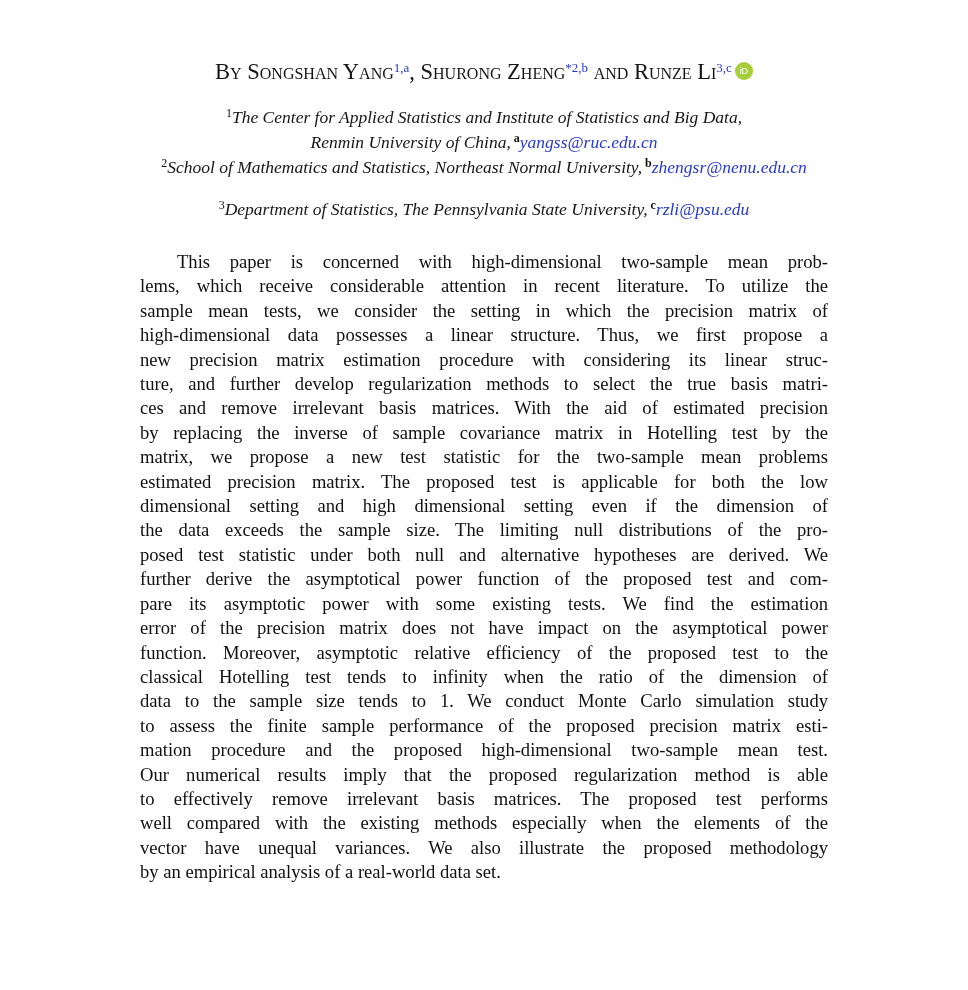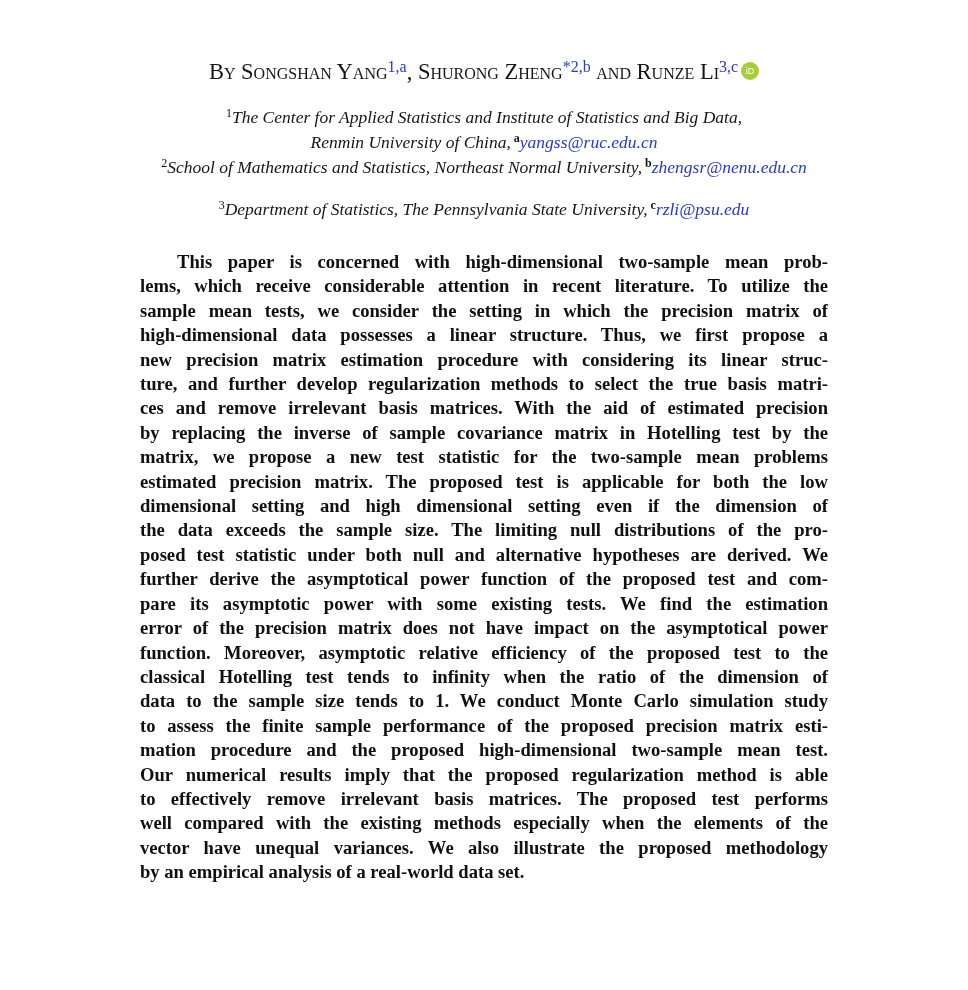"1,a" .sup { font-size: 16px -> 13px }
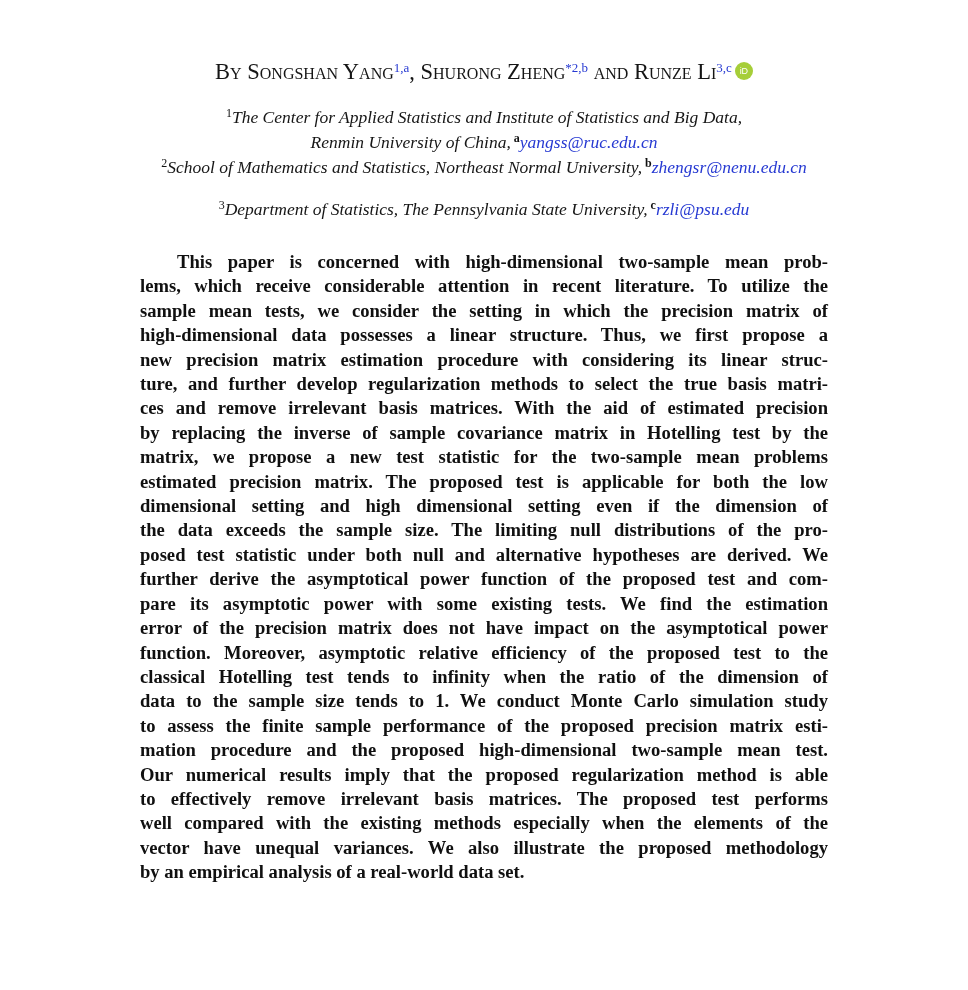"This paper is concerned with" .abs-line { font-weight: bold -> none }
